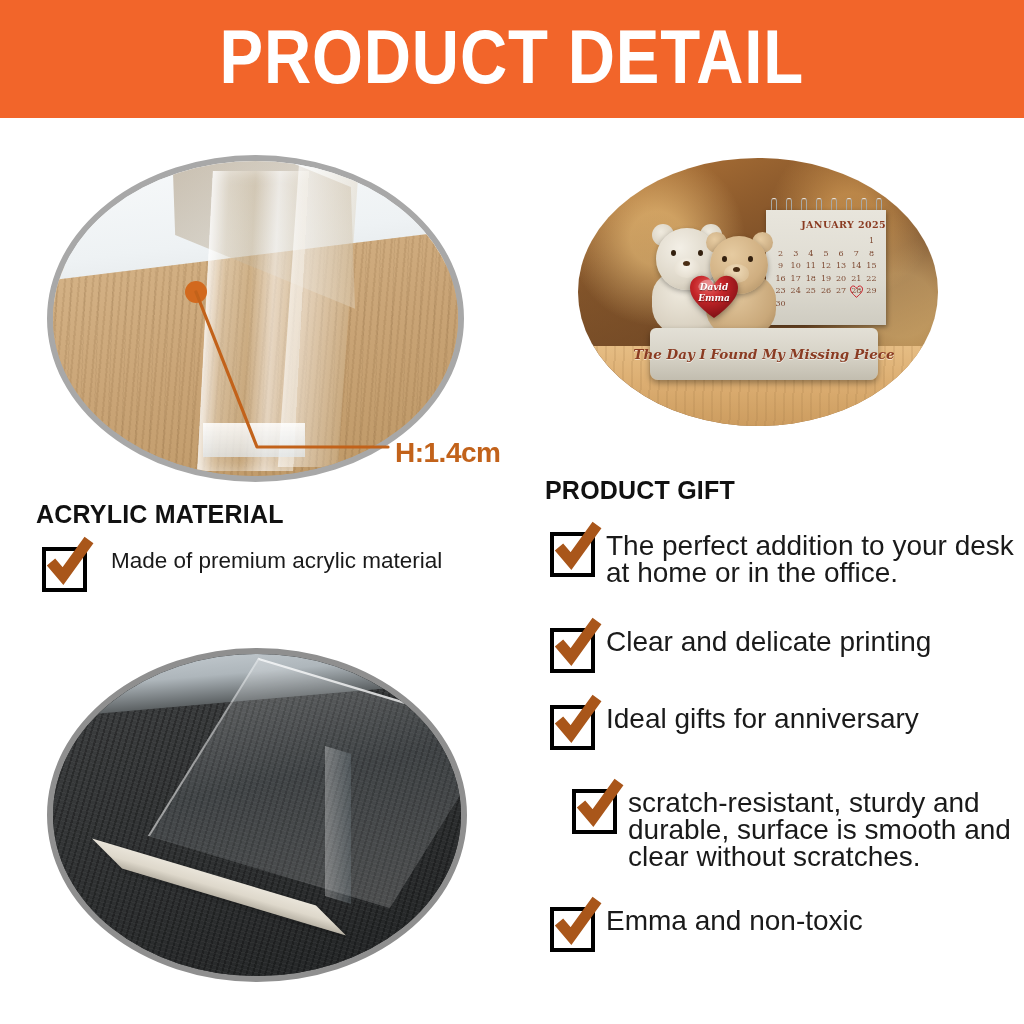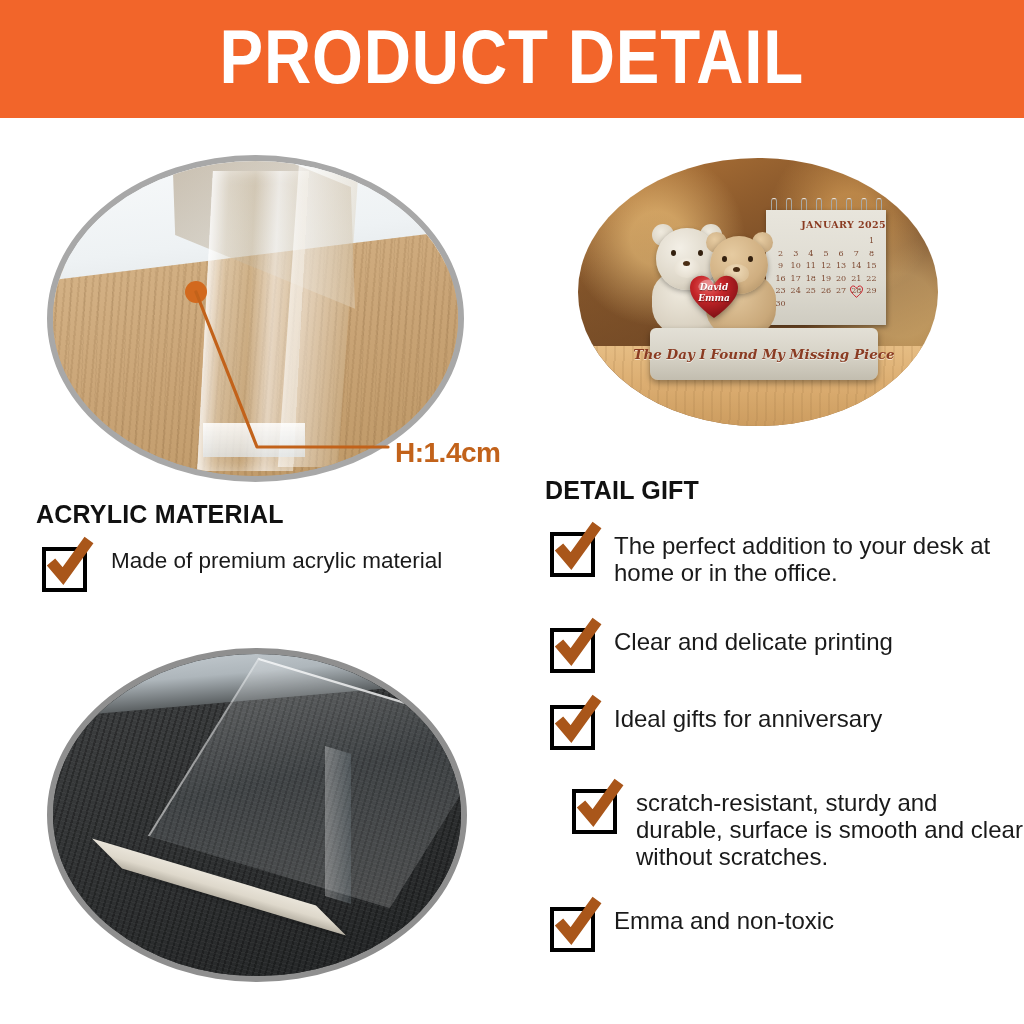"DETAIL GIFT" div.sec-heading { text: DETAIL -> PRODUCT }
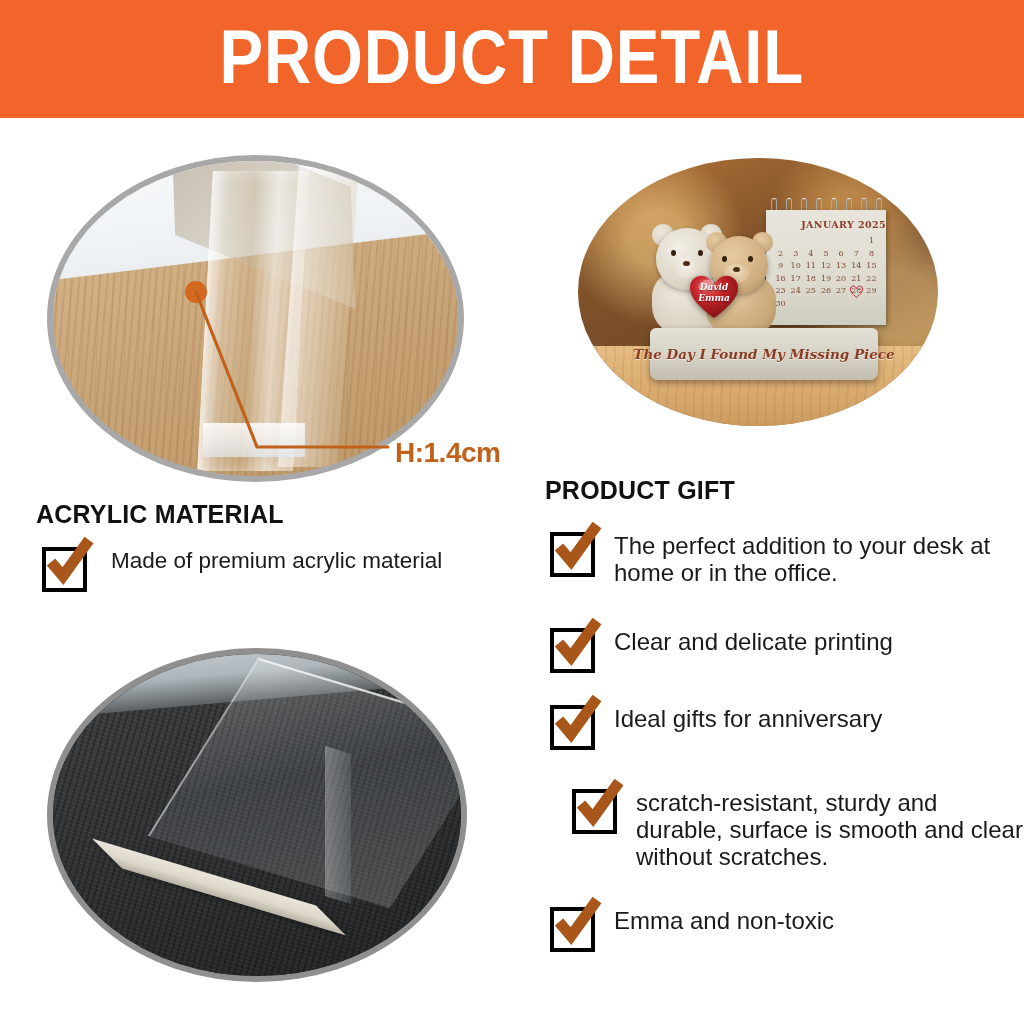"The perfect addition to your" .btext { font-size: 24px -> 28px; margin-left: 19px -> 11px }
